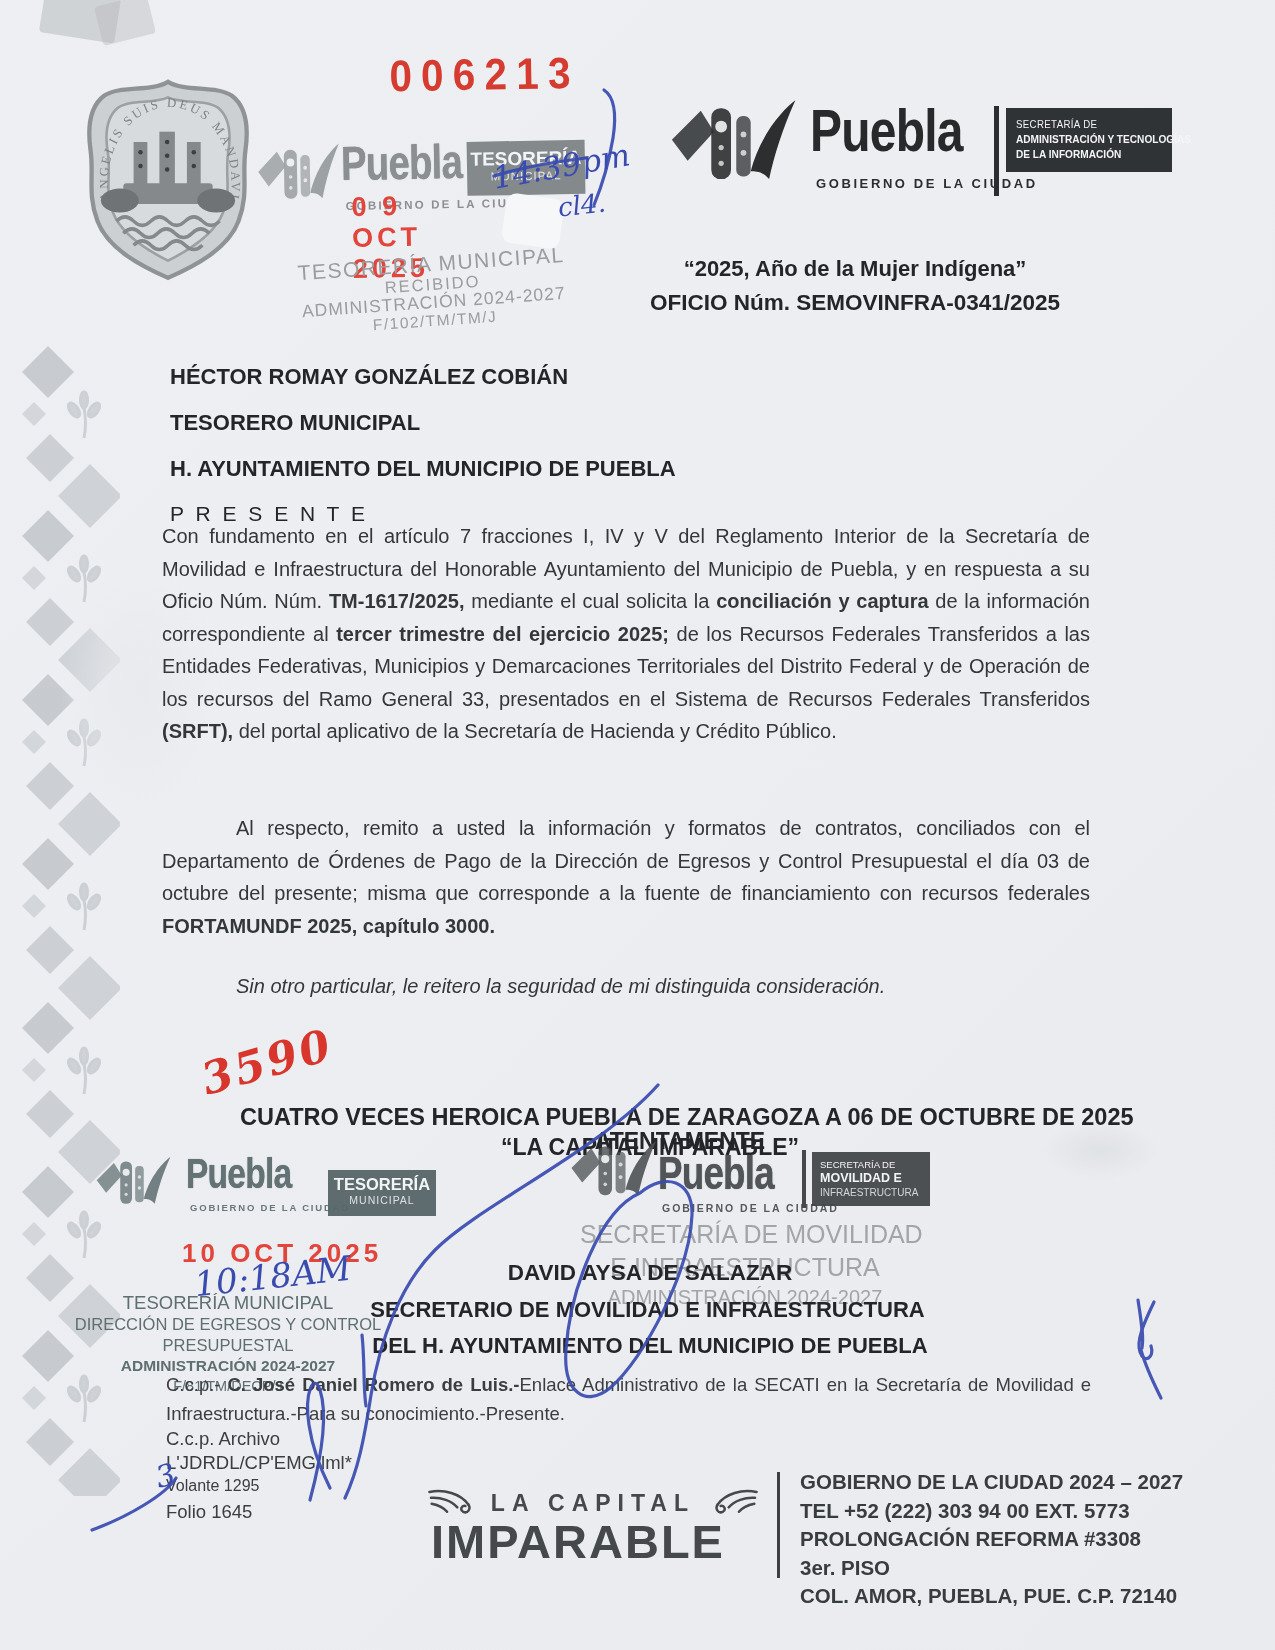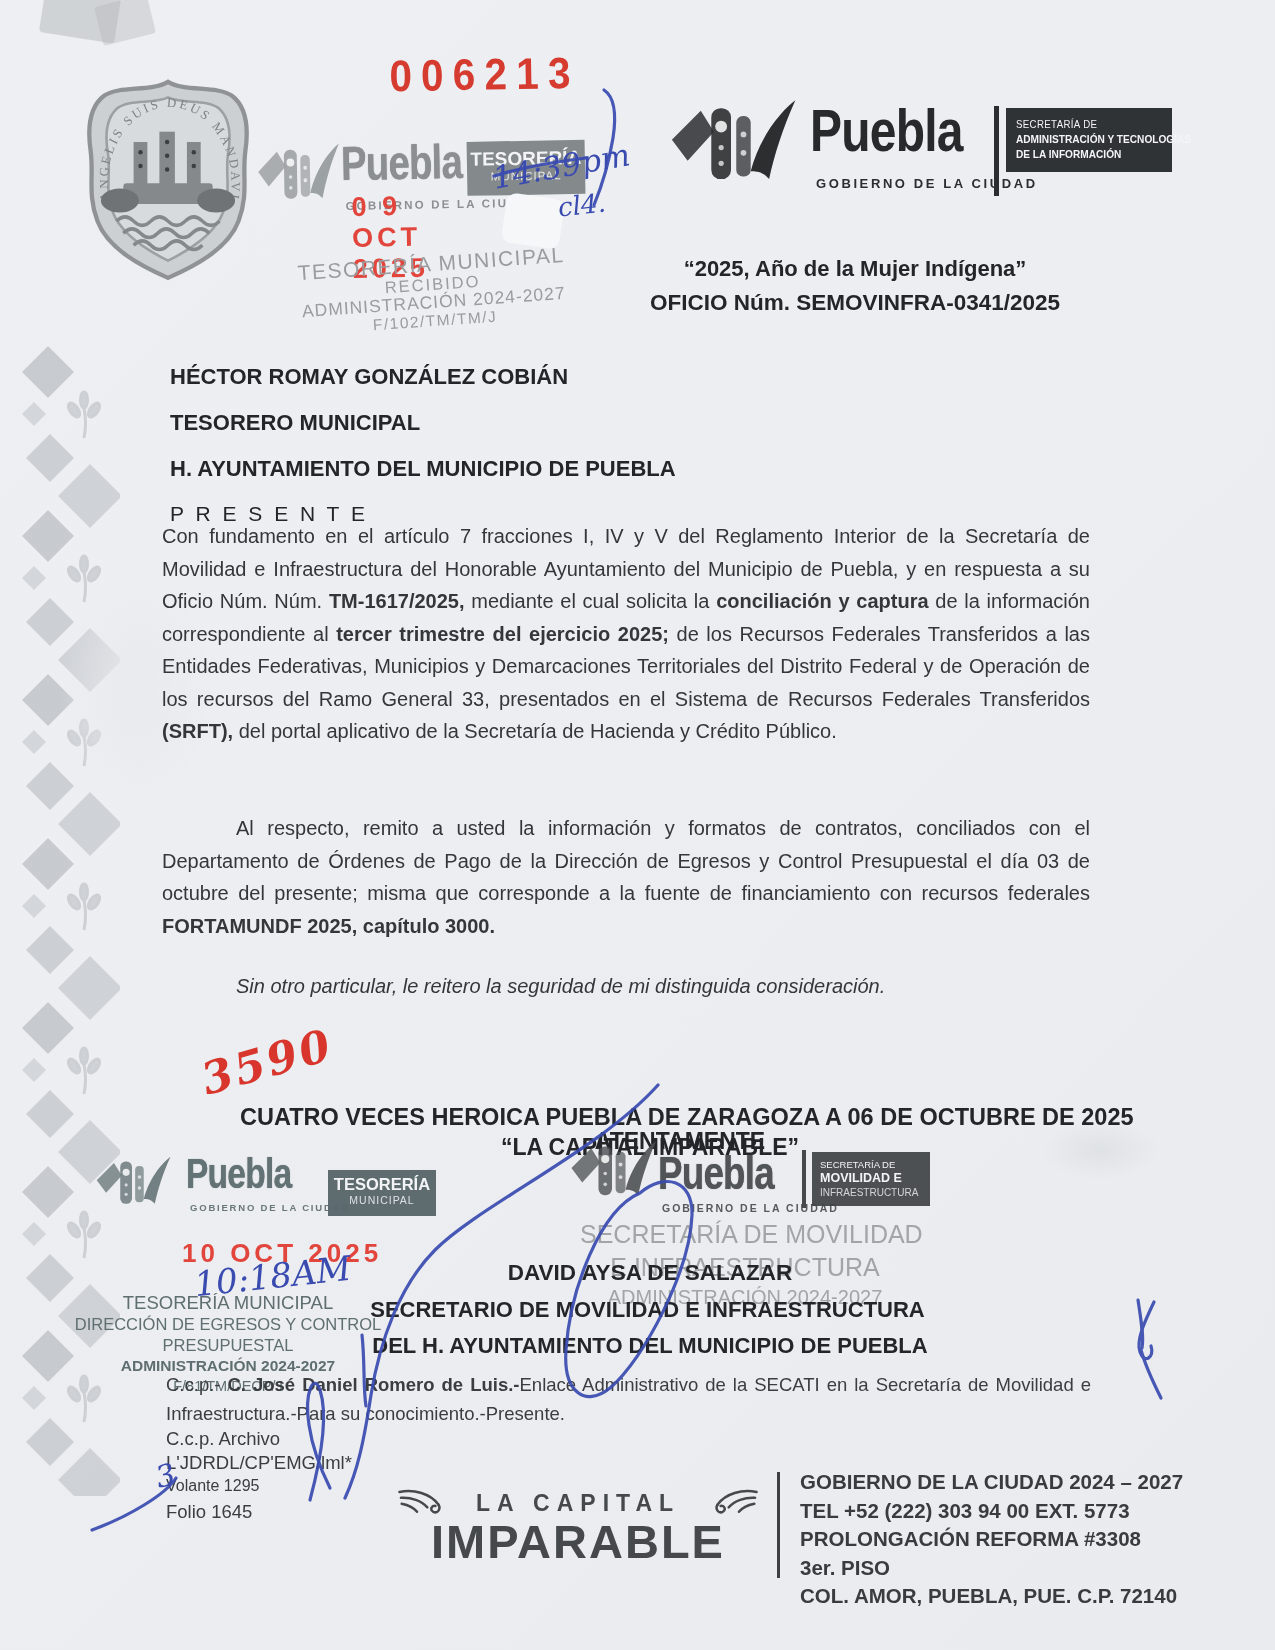"LA CAPITAL" div { gap: 6px -> 19px; justify-content: space-between -> flex-end }
